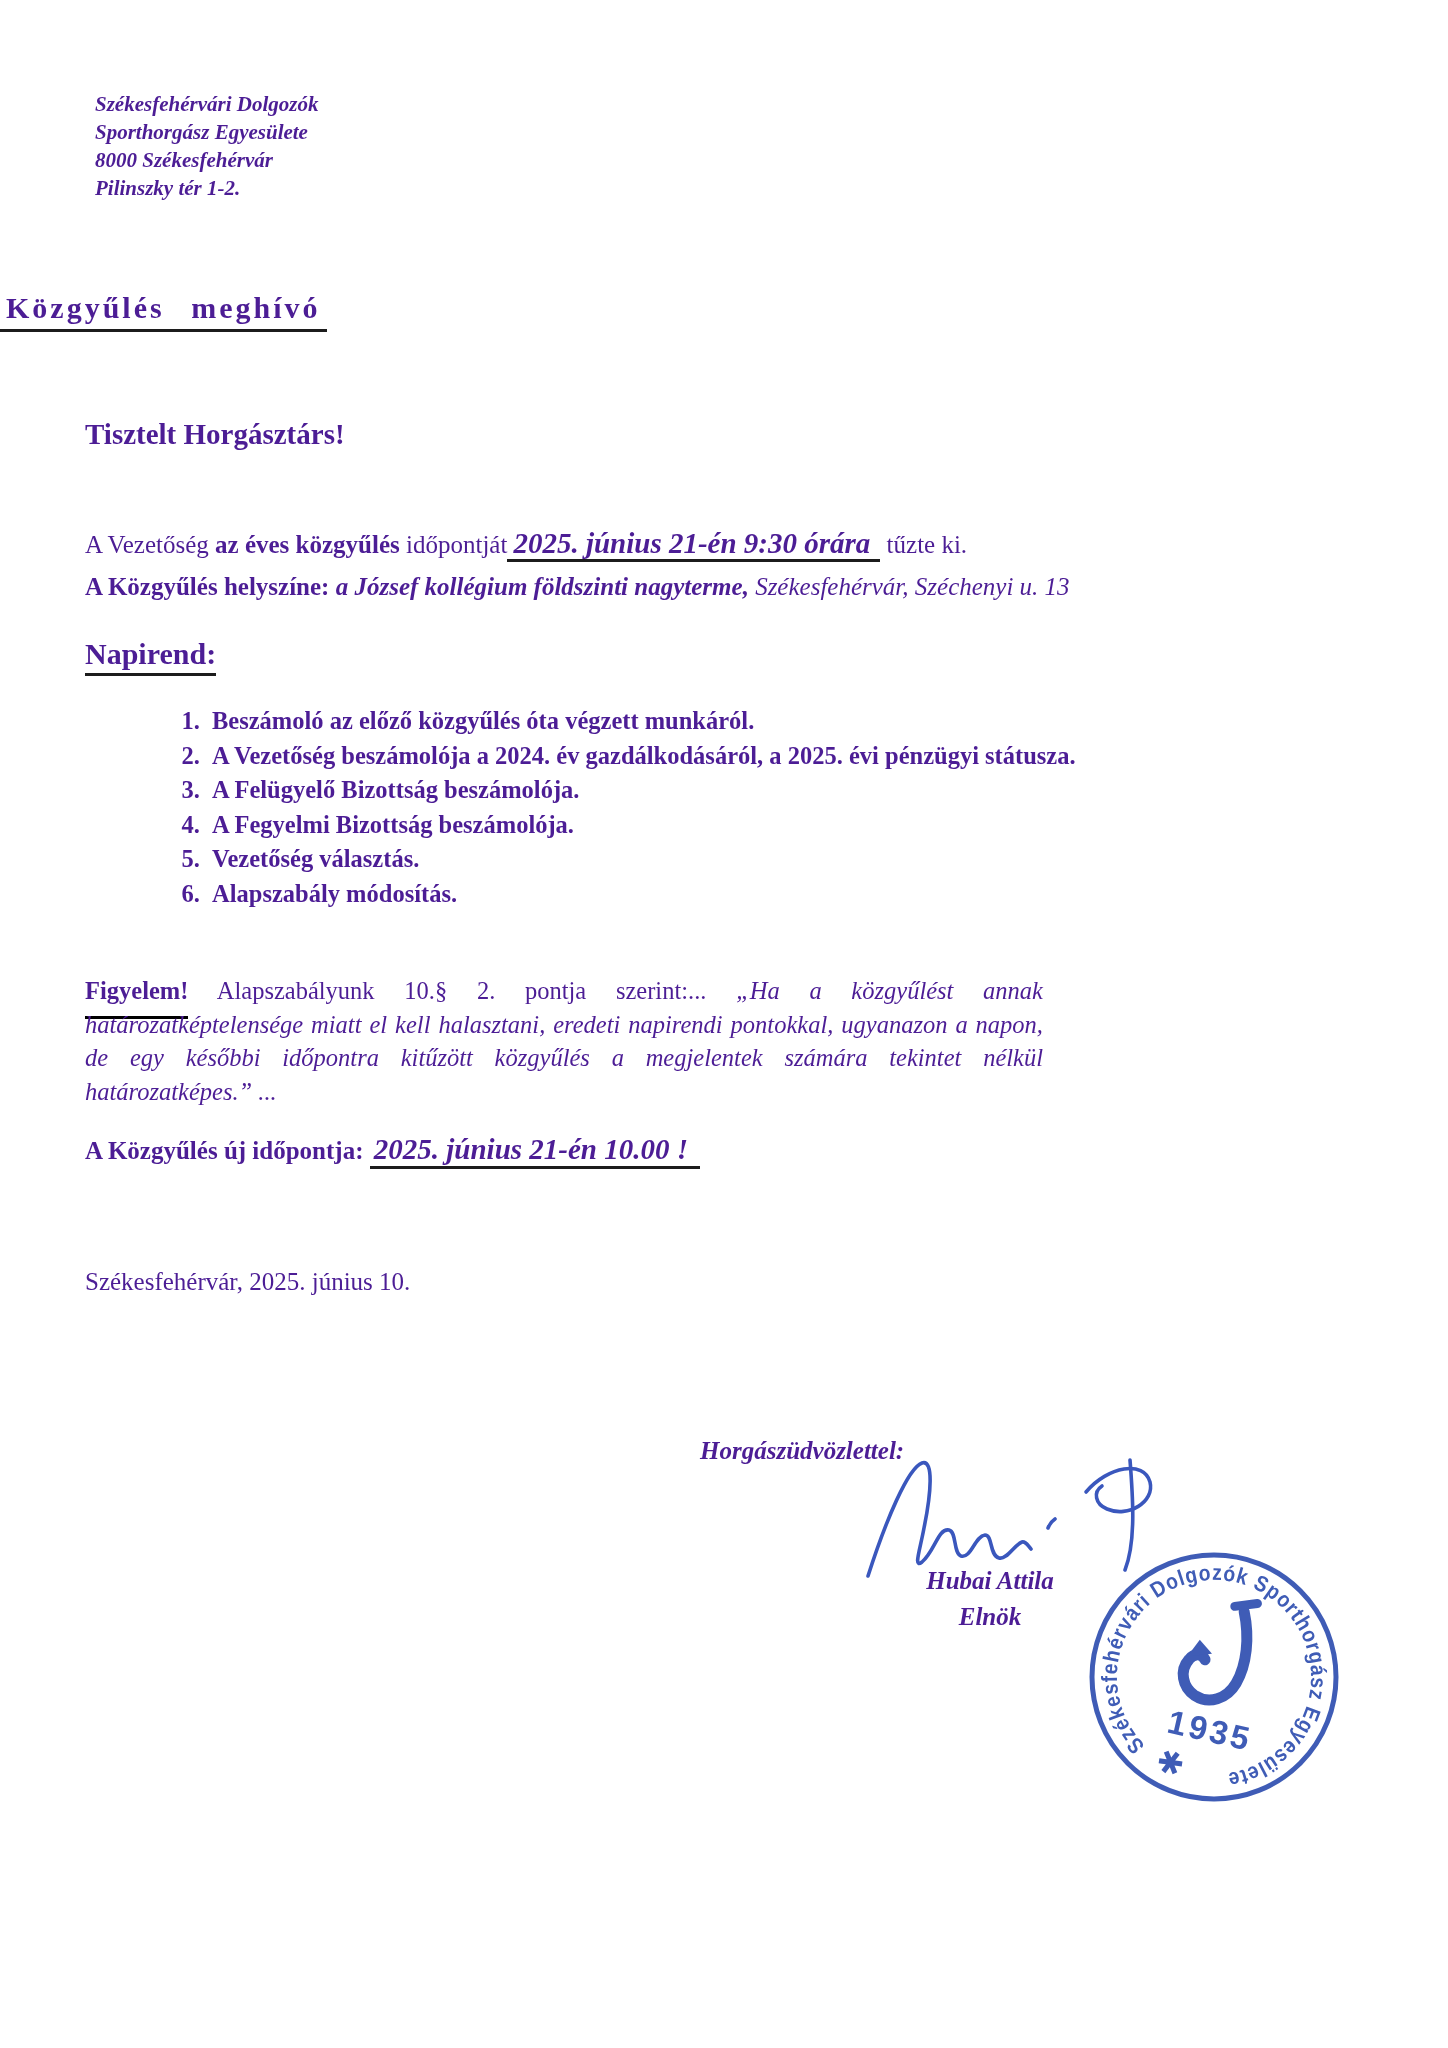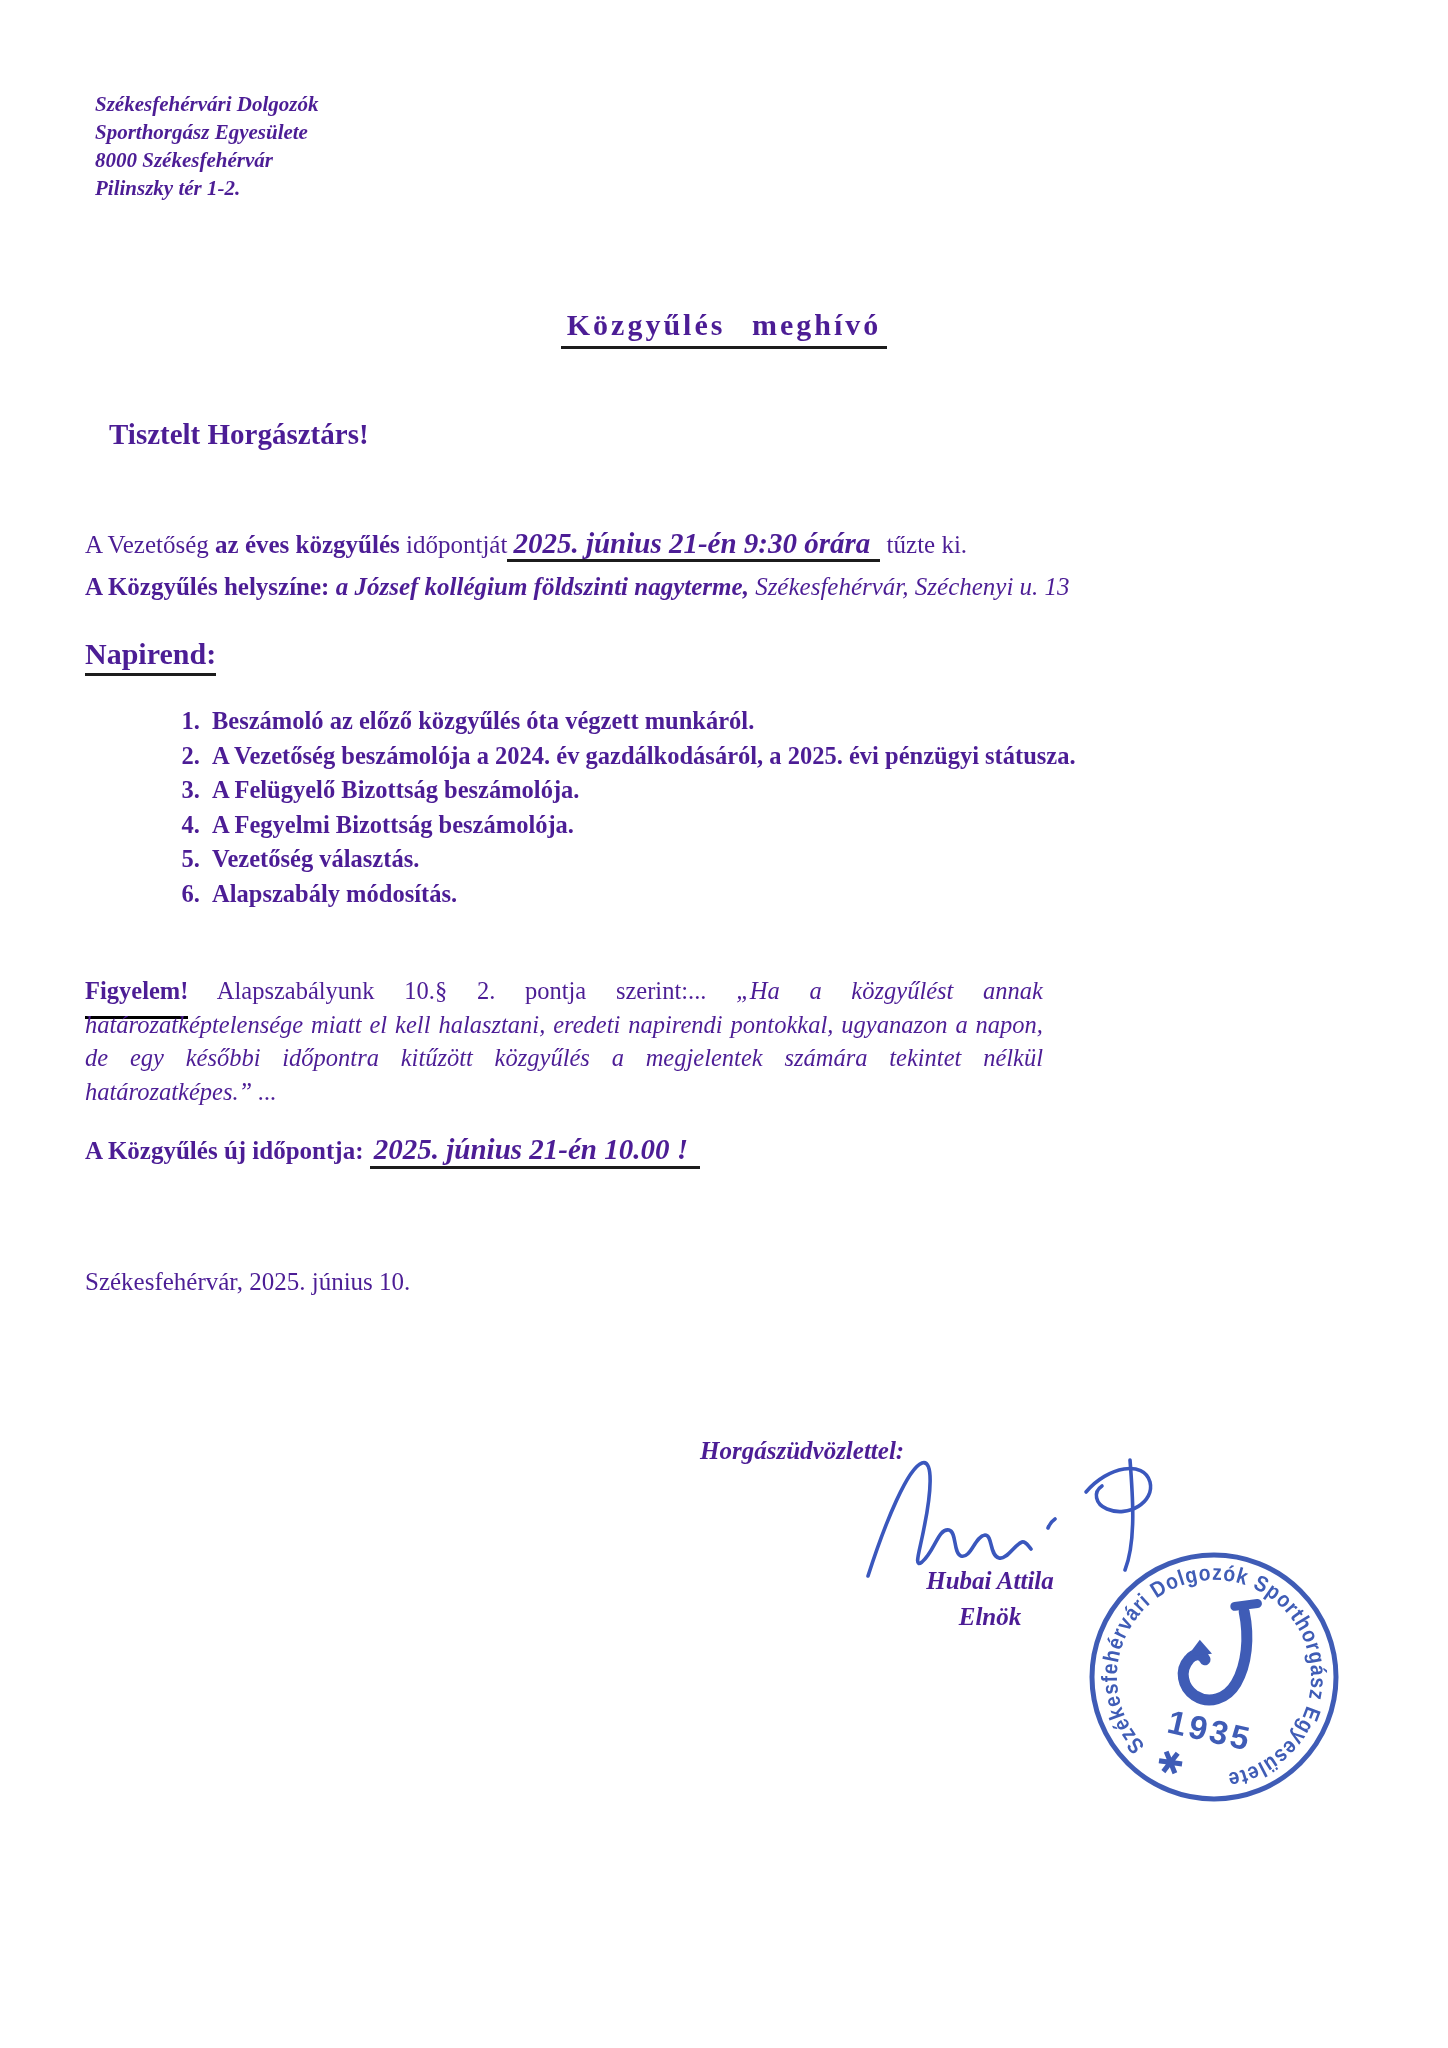"Közgyűlés meghívó" .title-wrap { text-align: center -> left; top: 308px -> 291px }
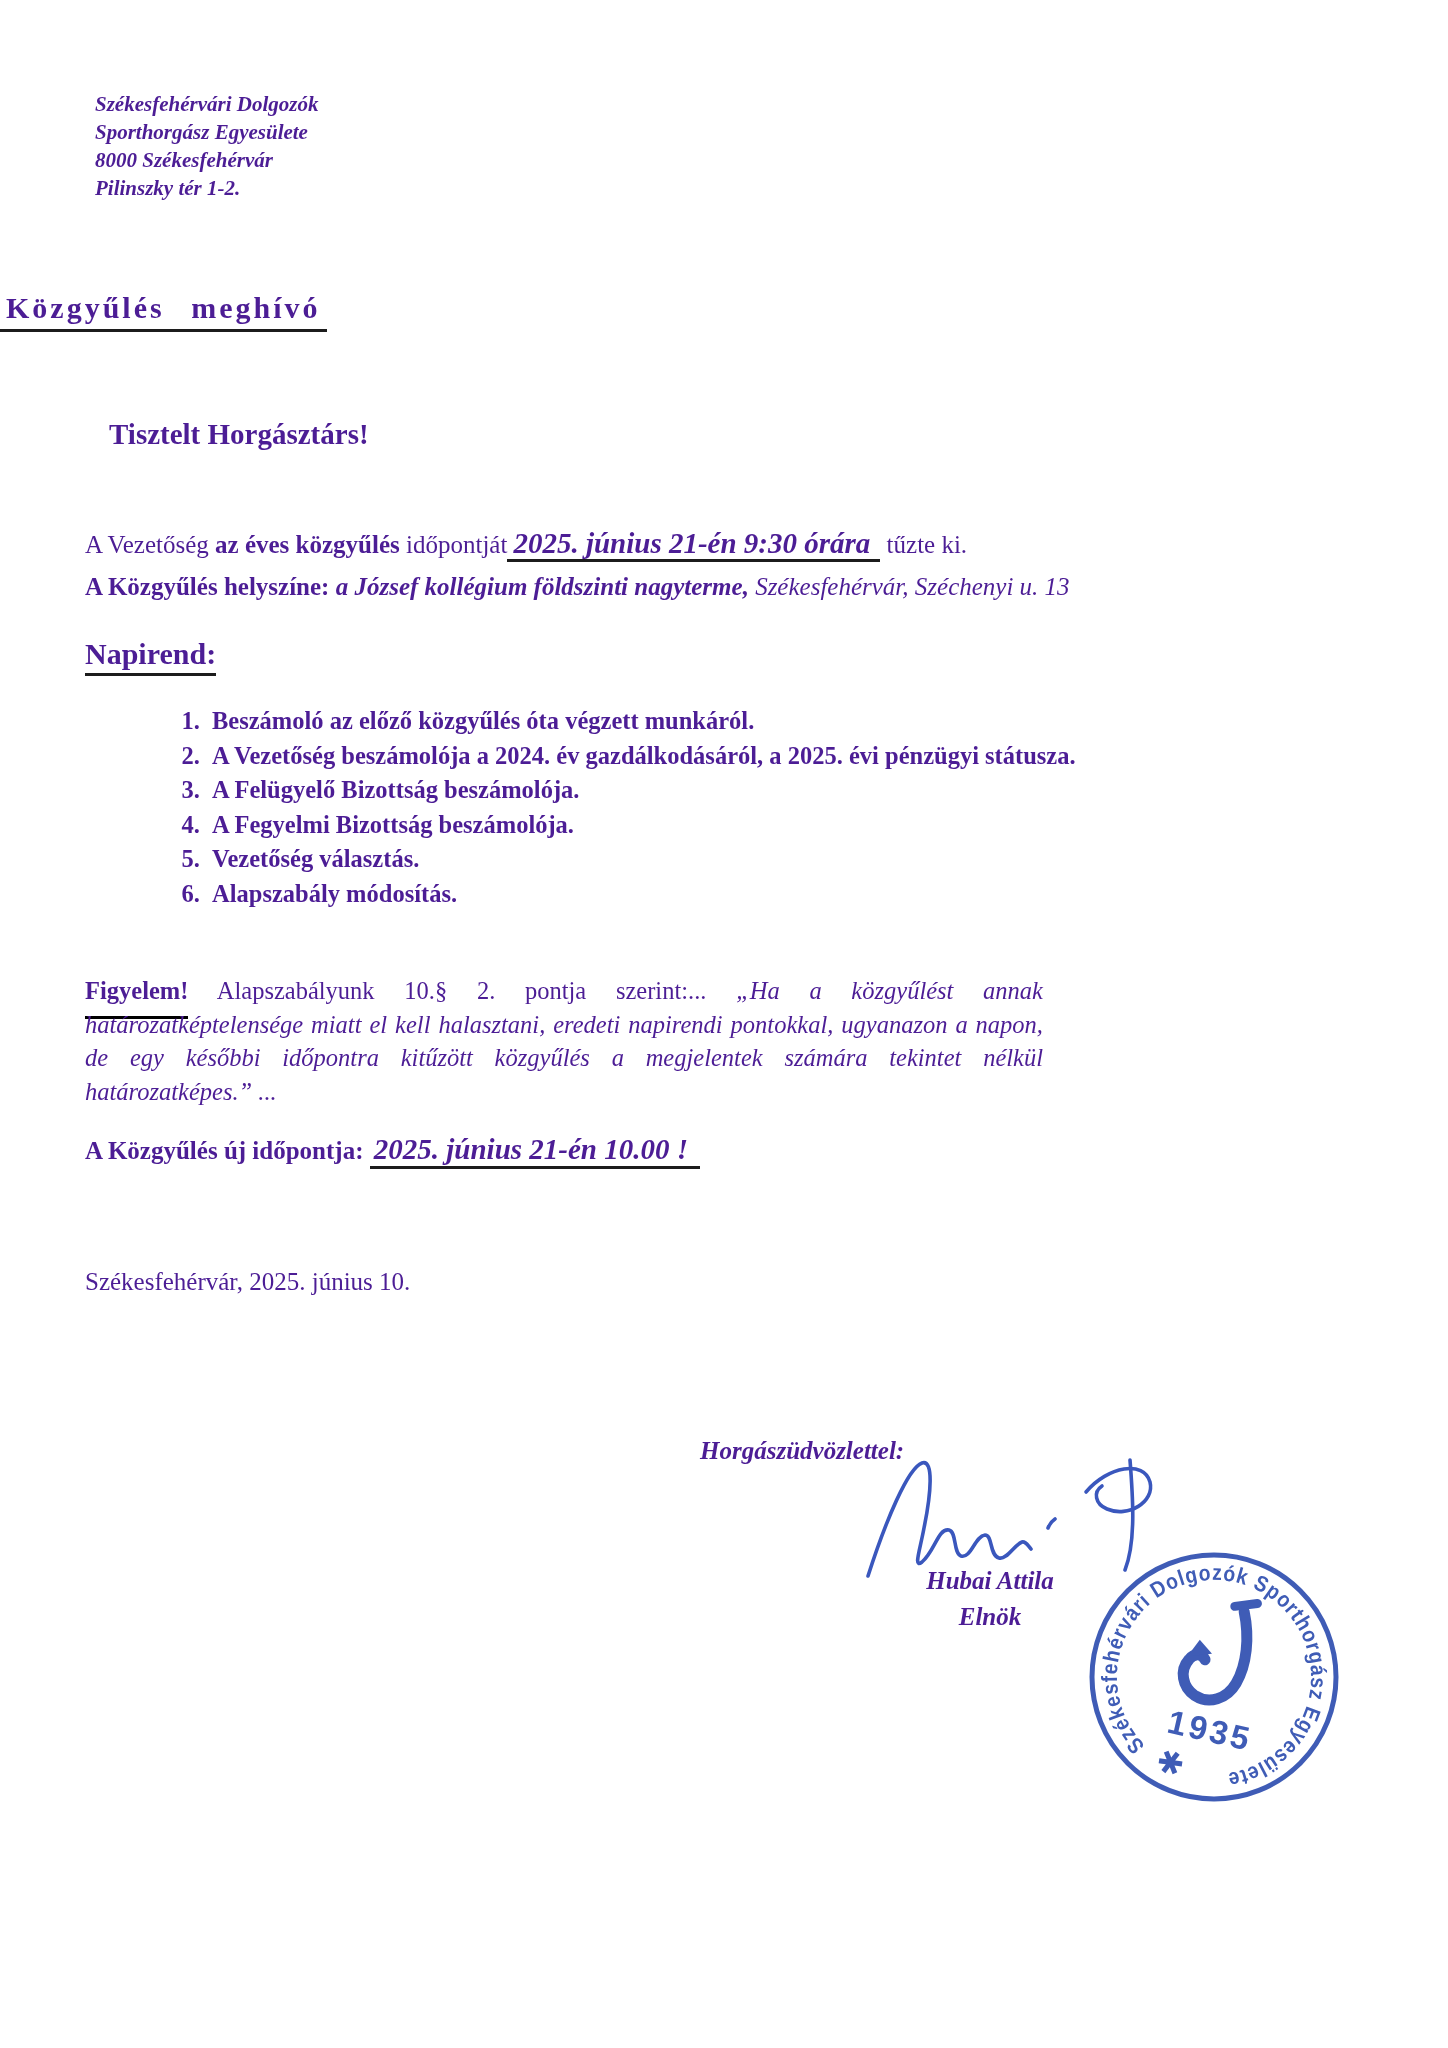"Tisztelt Horgásztárs!" .salutation { margin-left: 24px -> none }
